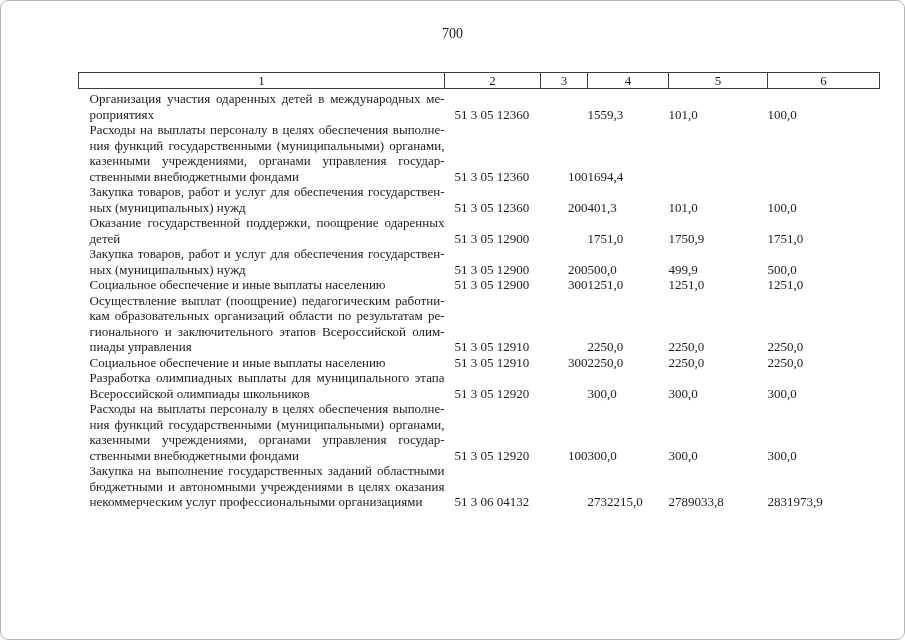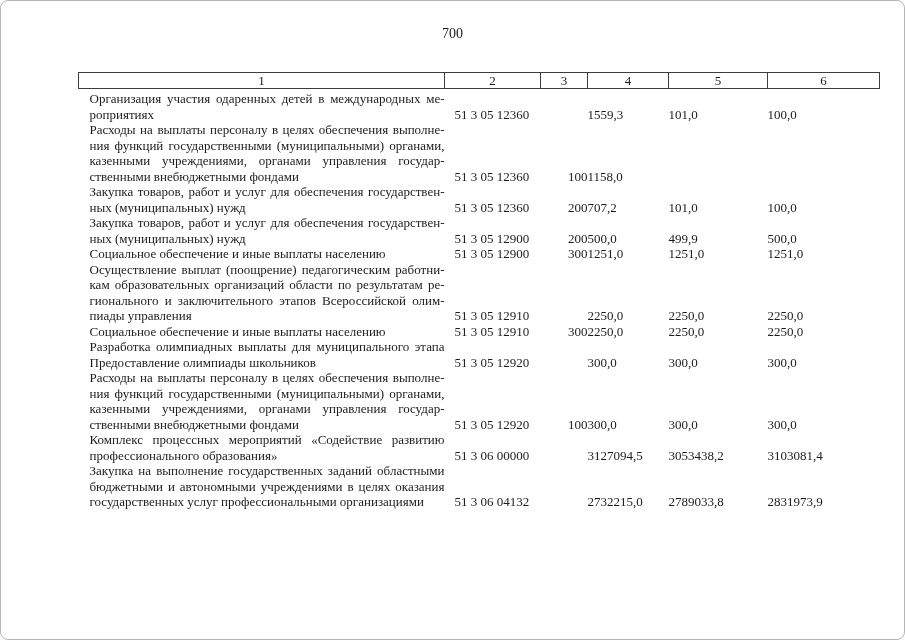"1158,0" td.amt { text: 1158,0 -> 1694,4 }
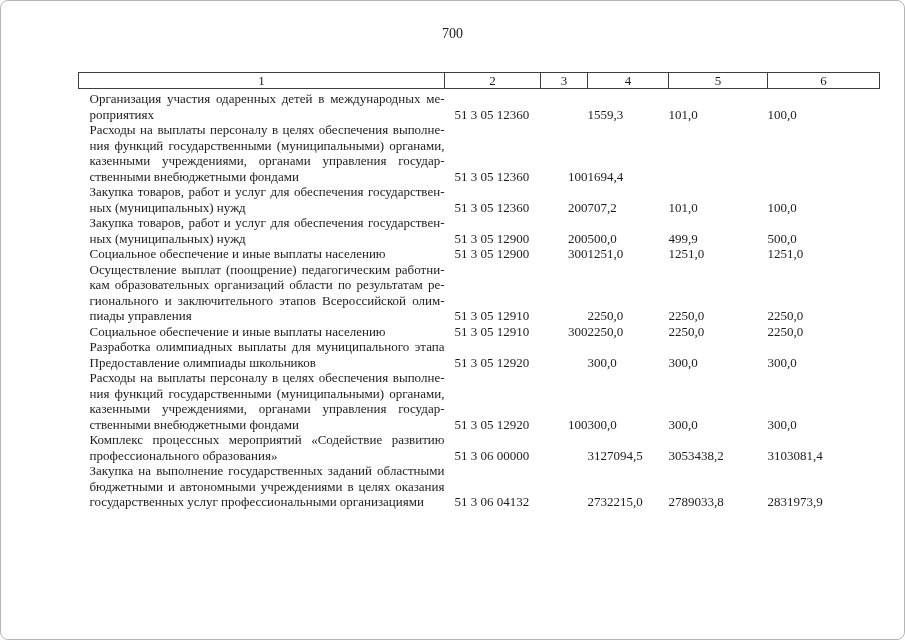"707,2" td.amt { text: 707,2 -> 401,3 }
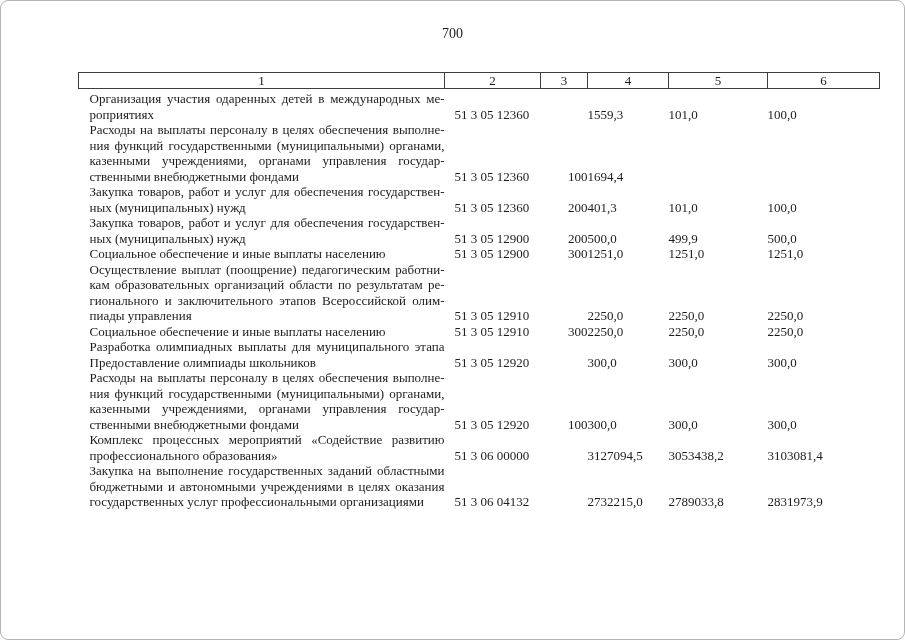"Оказание государственной поддержки," tr { html: none -> <tr> <td> <div>Оказание государственной поддержки, поощрение одаренных</div> <div>детей</div> </td> <td>51 3 05 12900</td> <td></td> <td>1751,0</td> <td>1750,9</td> <td>1751,0</td> </tr> }
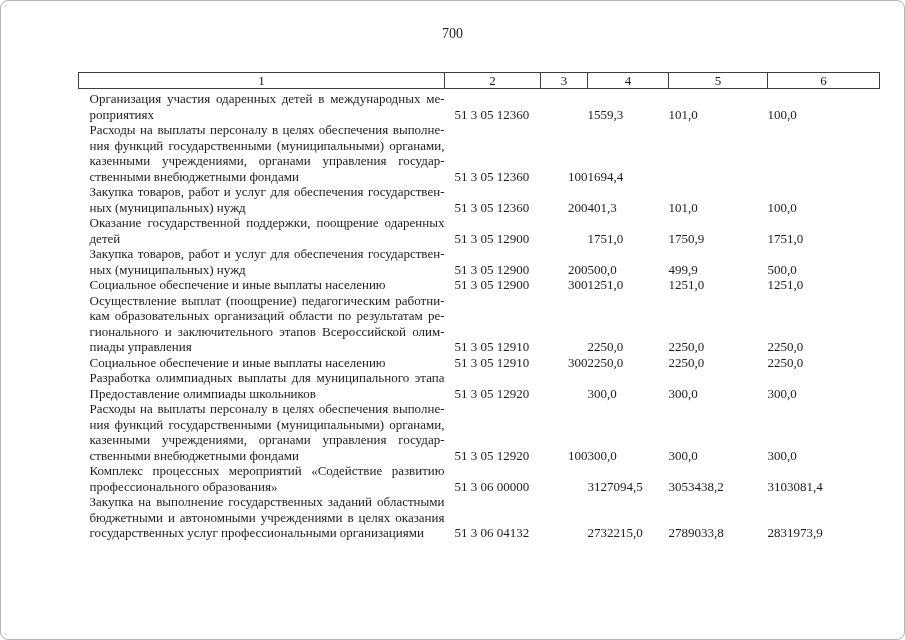"Предоставление олимпиады школьников" div.ln { text: Предоставление -> Всероссийской }
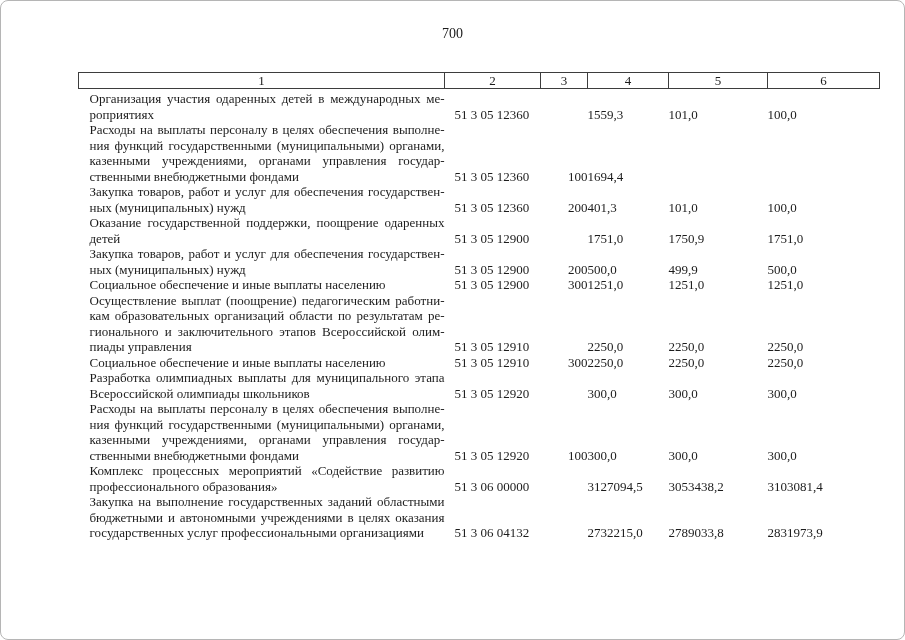"Комплекс процессных мероприятий" tr { html: <tr> <td> <div>Комплекс процессных мероприятий «Содействие развитию</div> <div>профессионального образования»</div> </td> <td>51 3 06 00000</td> <td></td> <td>3127094,5</td> <td>3053438,2</td> <td>3103081,4</td> </tr> -> none }
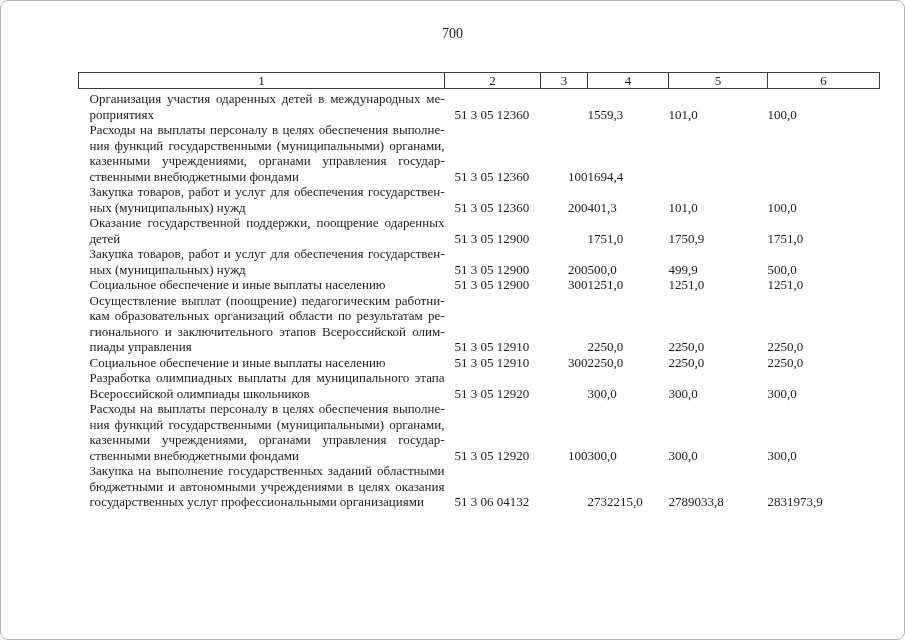"государственных услуг профессиональными" div.ln { text: государственных -> некоммерческим }
